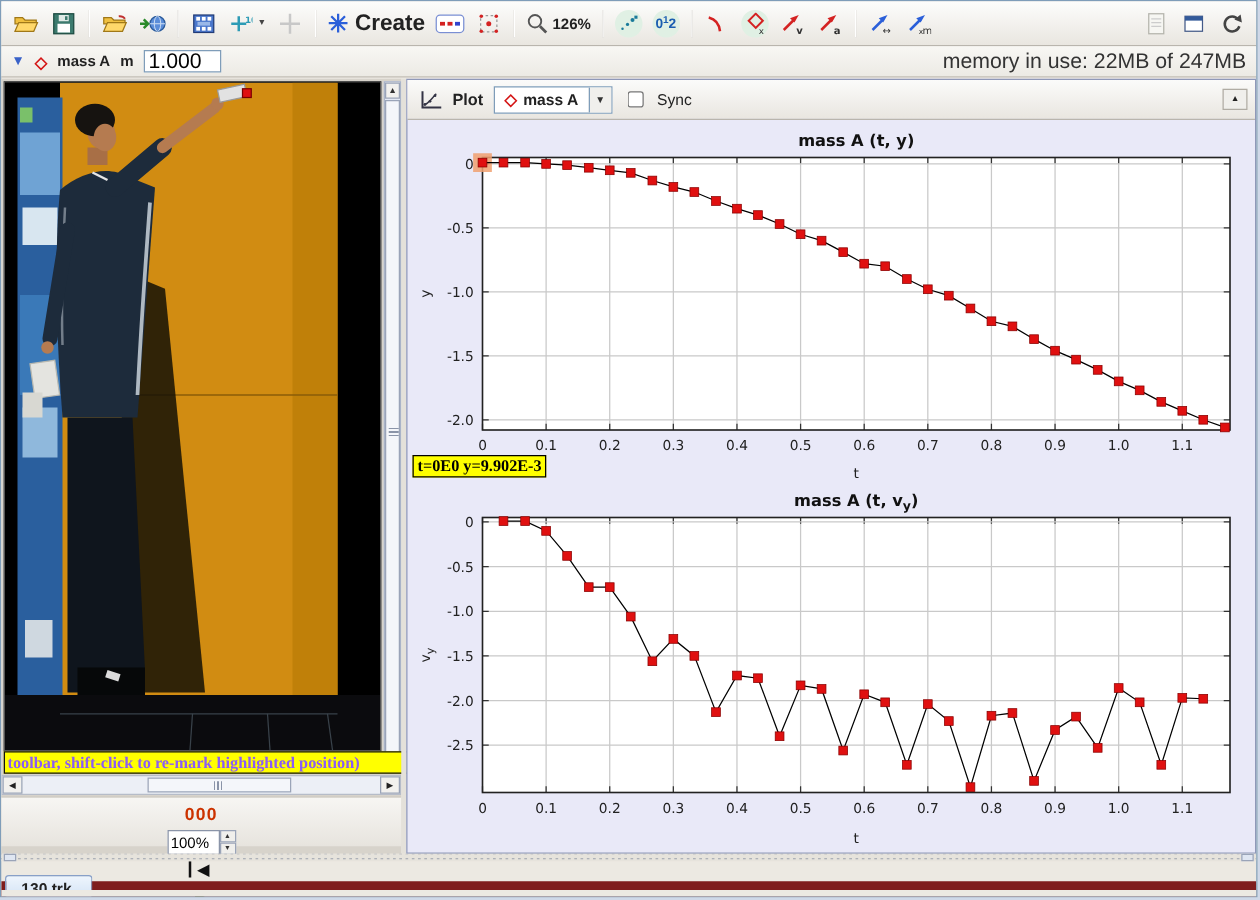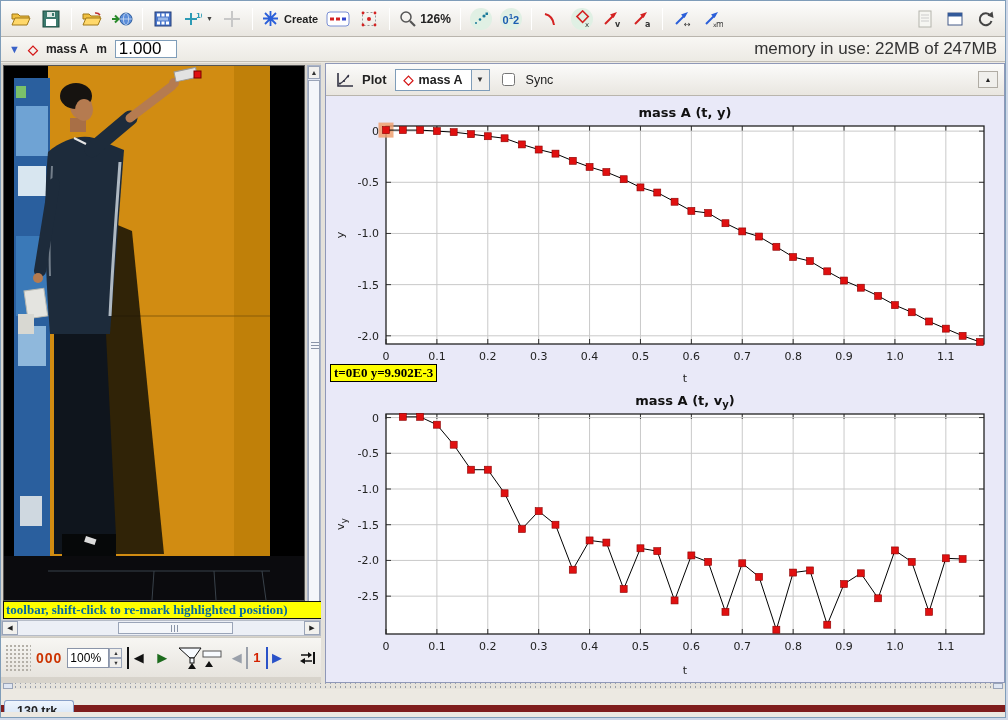"Create" .create-label { font-size: 11px -> 18px }
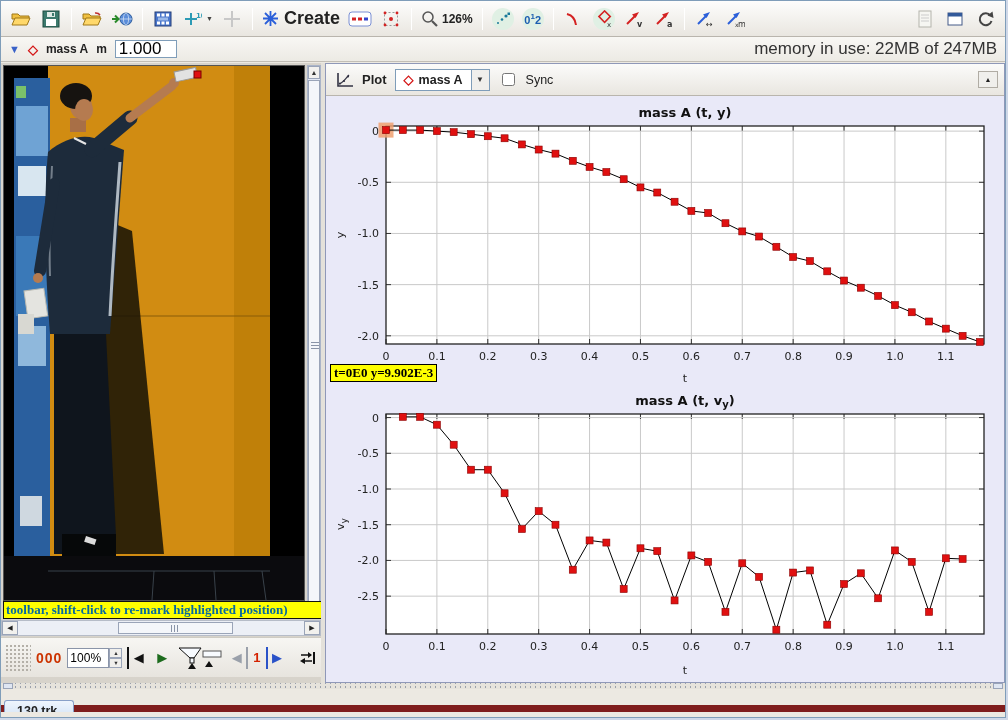"toolbar, shift-click to re-mark" .hint-bar { color: #0369a1 -> #8b5cf6 }
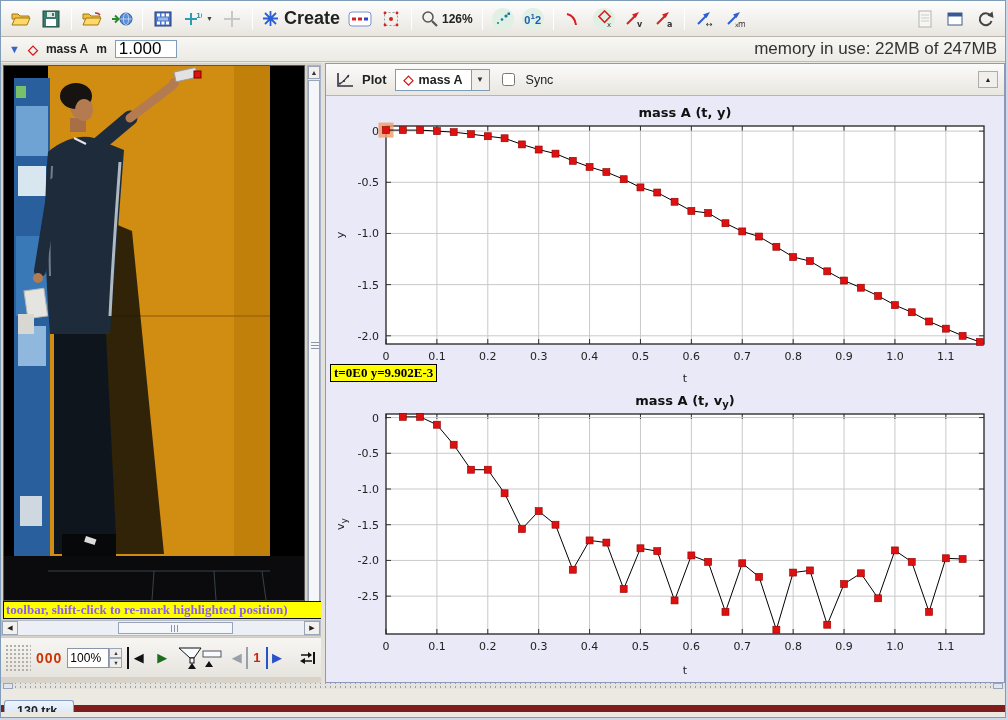"000" .player-bar { flex-direction: none -> column }
